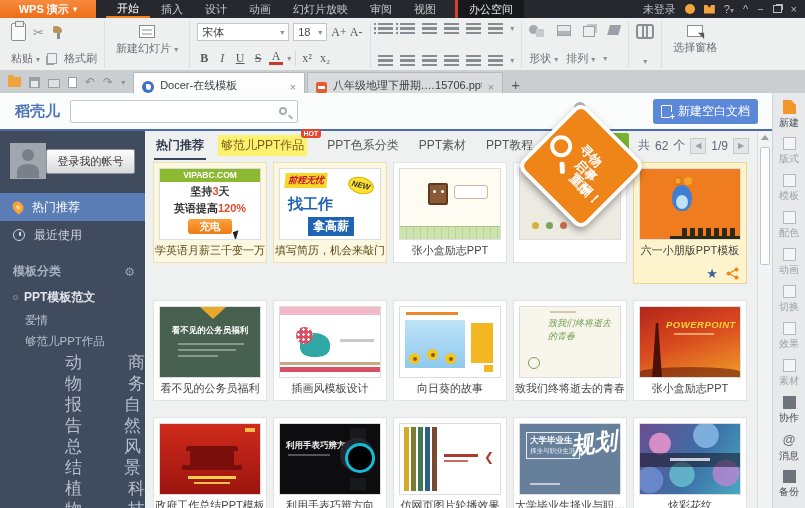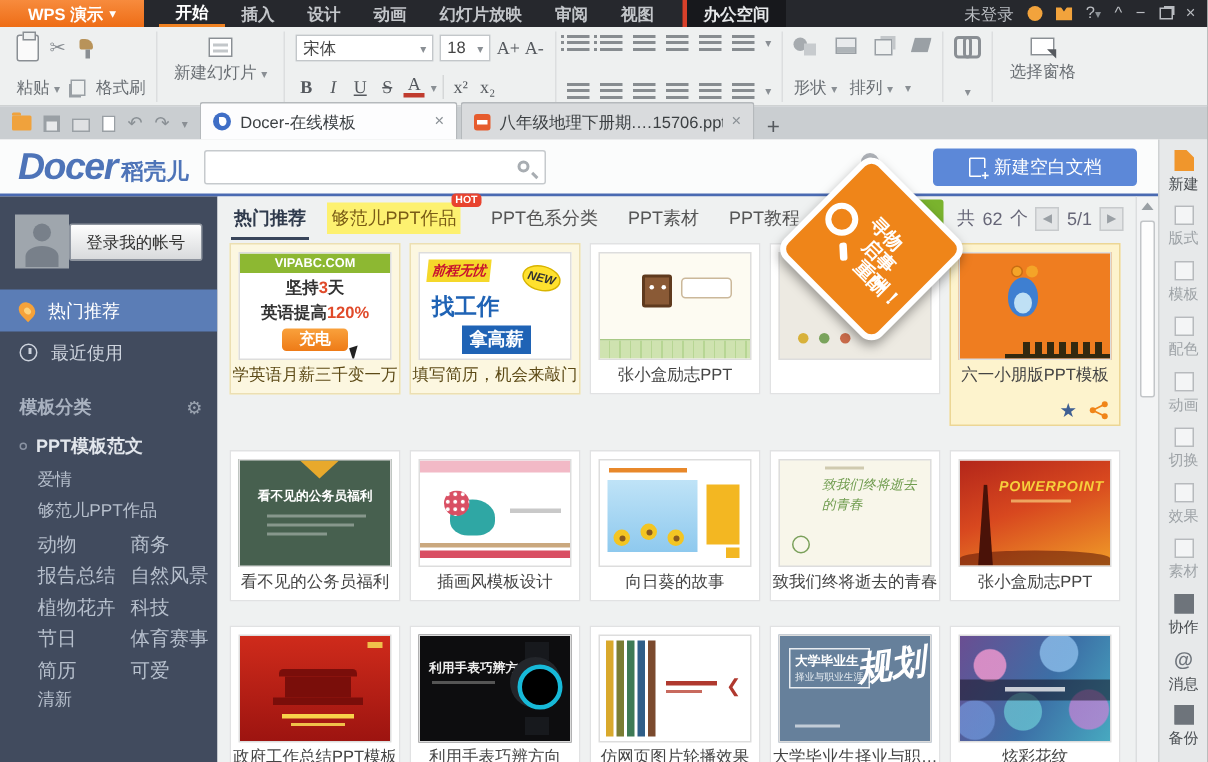"开始" .tmenu-item { font-weight: bold -> none }
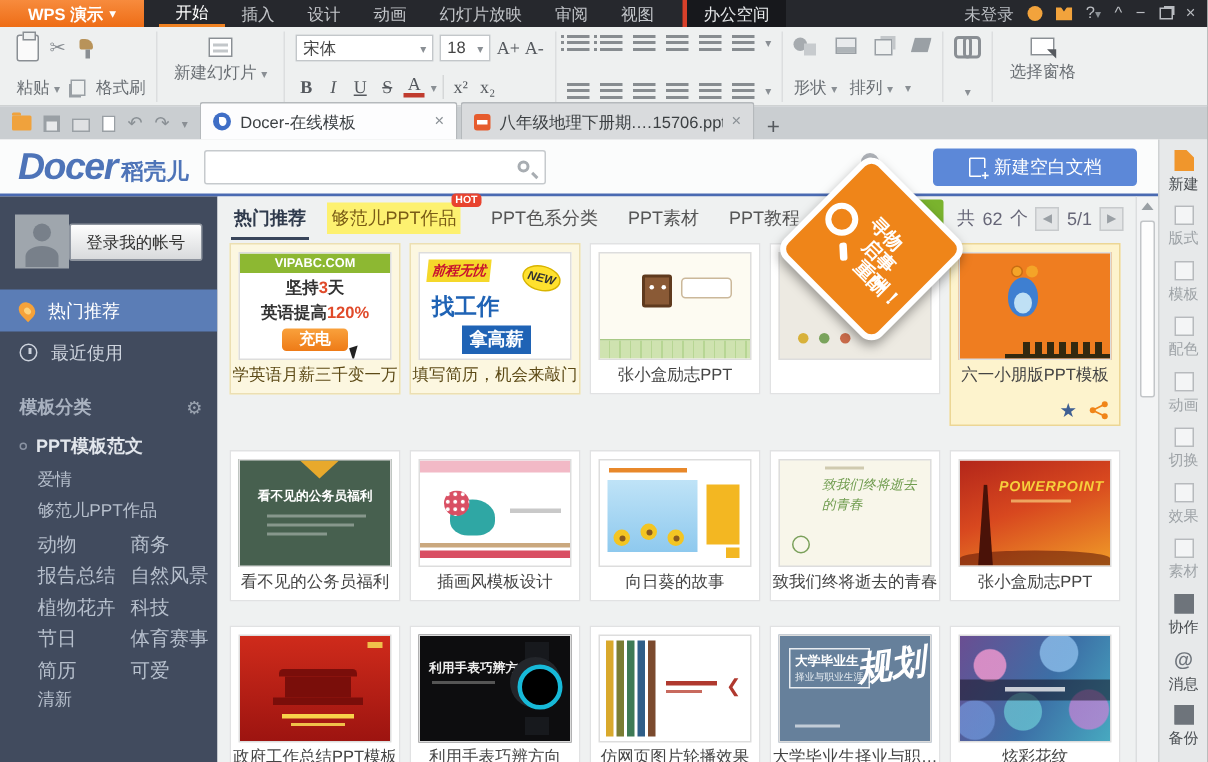"Docer-在线模板" .dtab { align-items: center -> flex-end; padding: 12px 8px -> 0 8px }
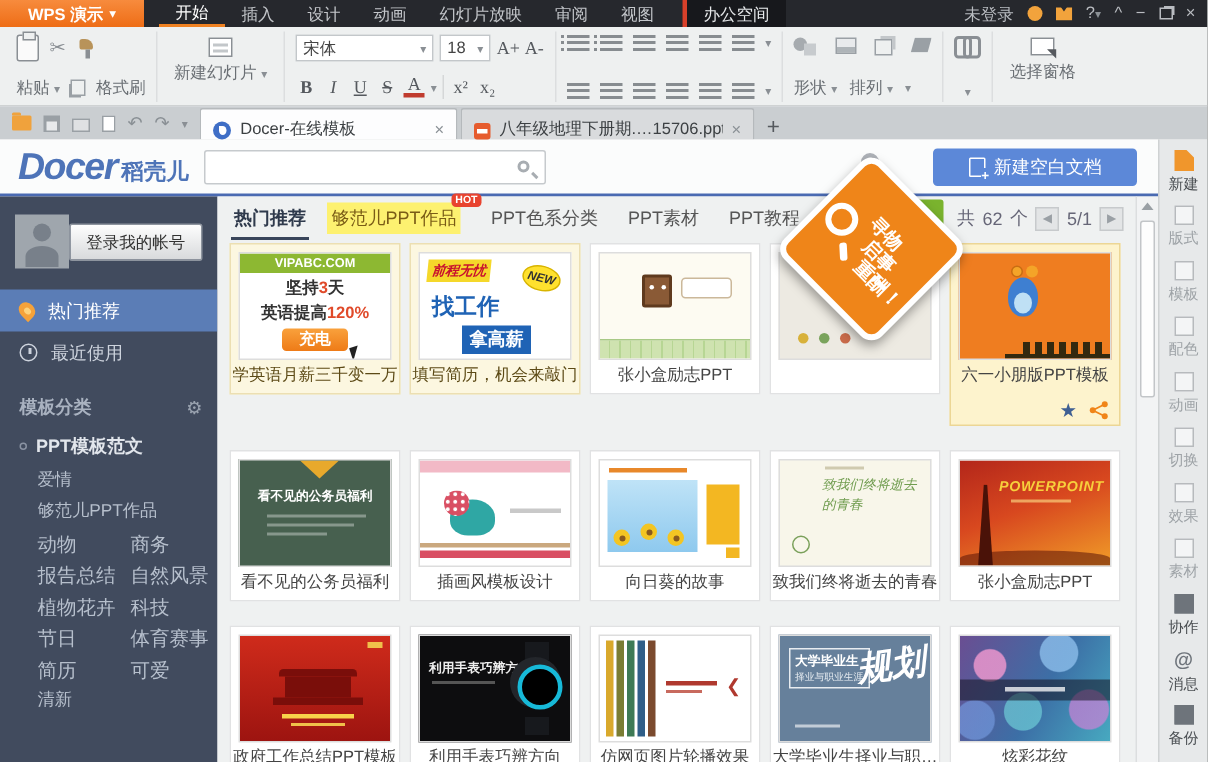"Docer" span.dlogo-en { html: <span>Docer</span> -> none }
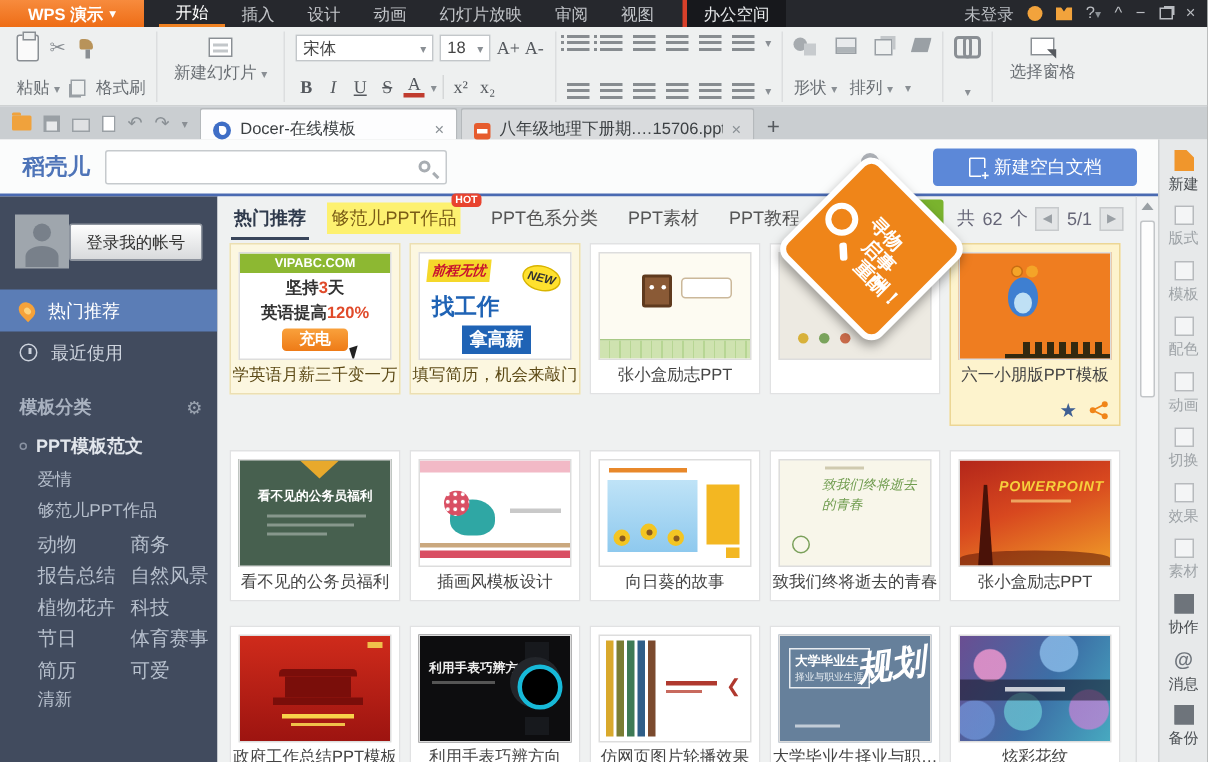"新建空白文档" .newdoc { width: 136px -> 105px }
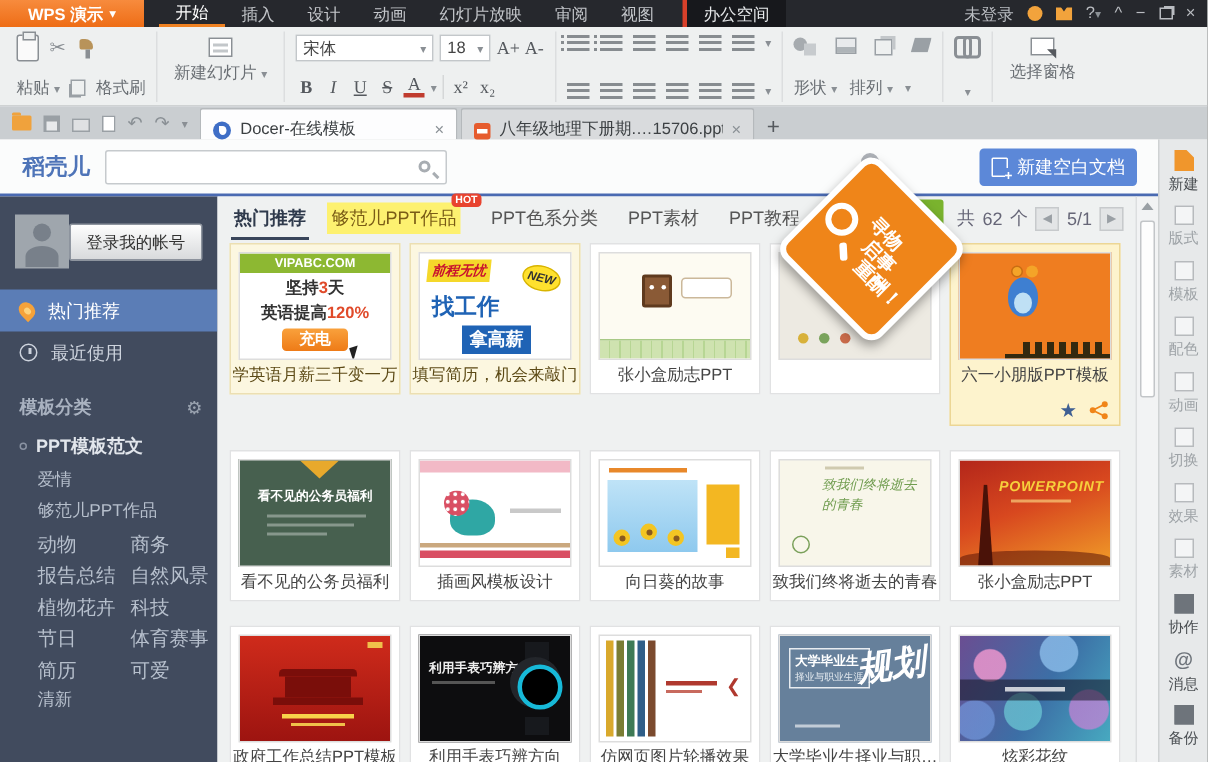"5/1" span { text: 5/1 -> 1/9 }
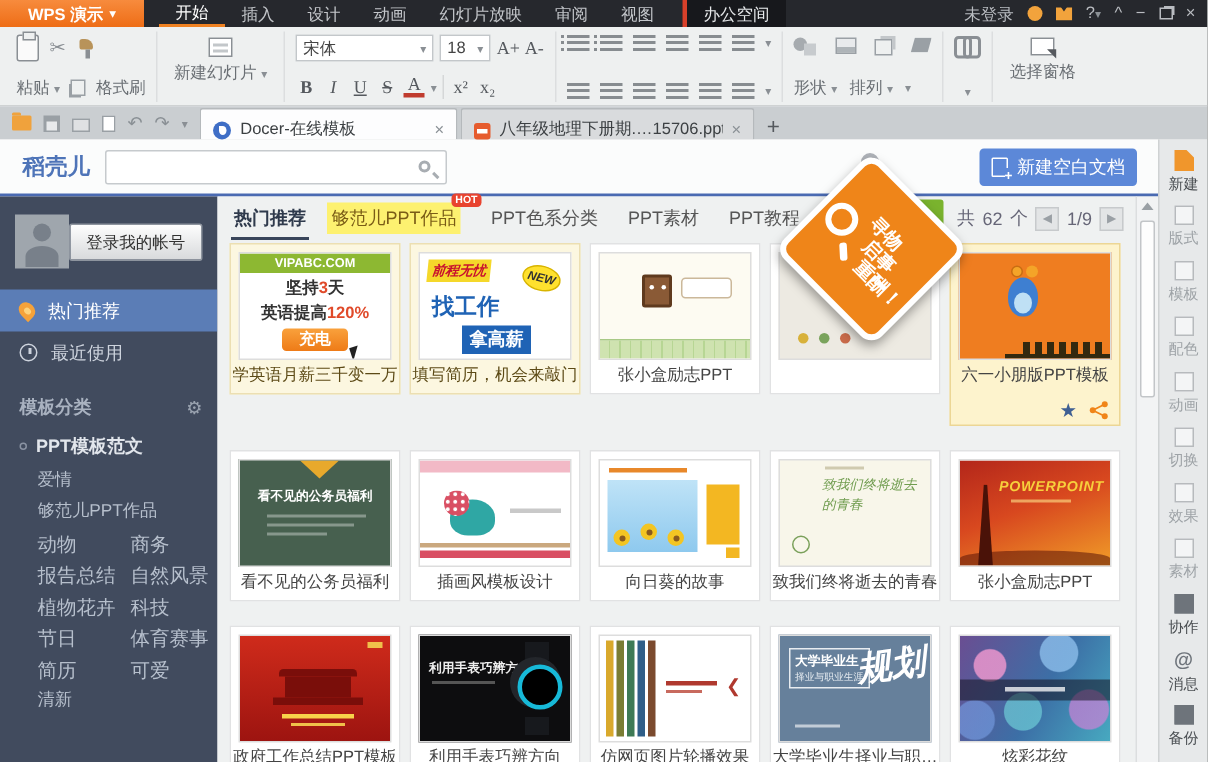"动物" .sb-pair span { font-size: 13px -> 17px; margin-left: none -> 40px }
